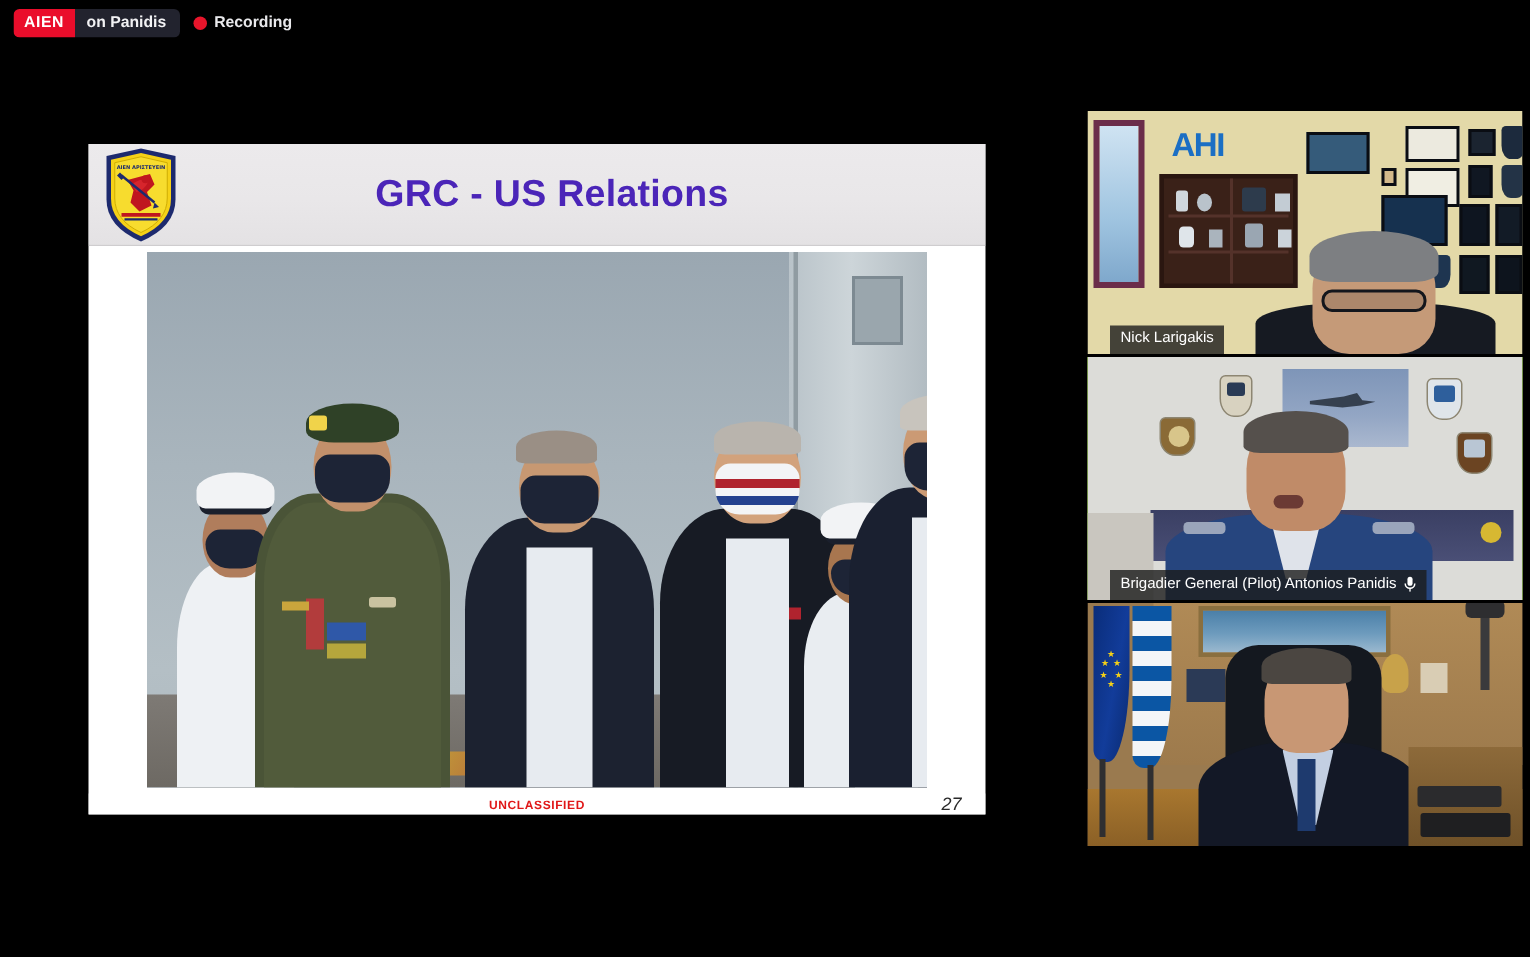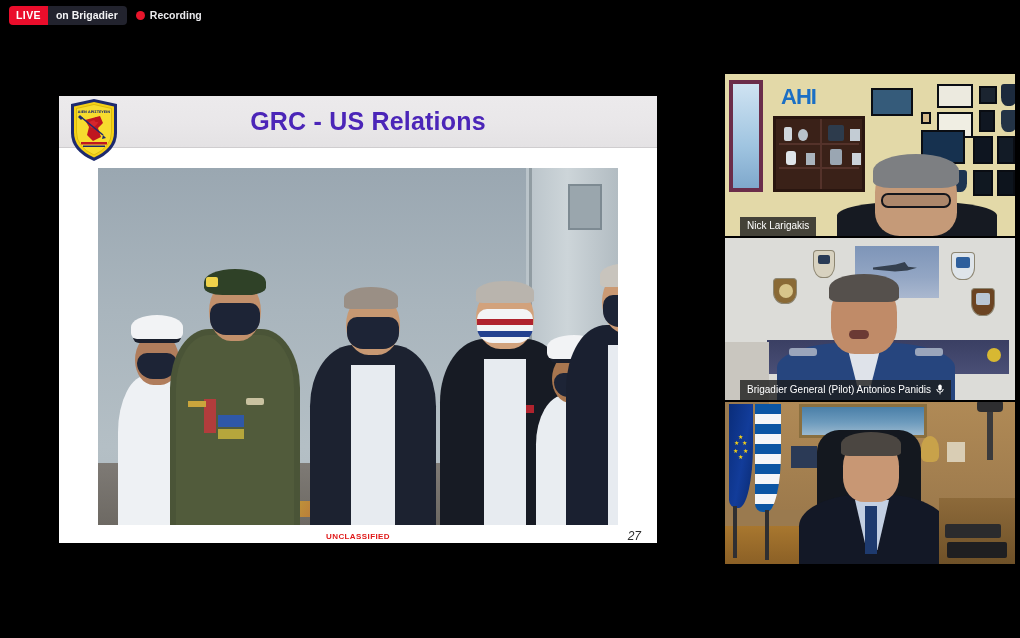"LIVE" span.live-tag { text: LIVE -> AIEN }
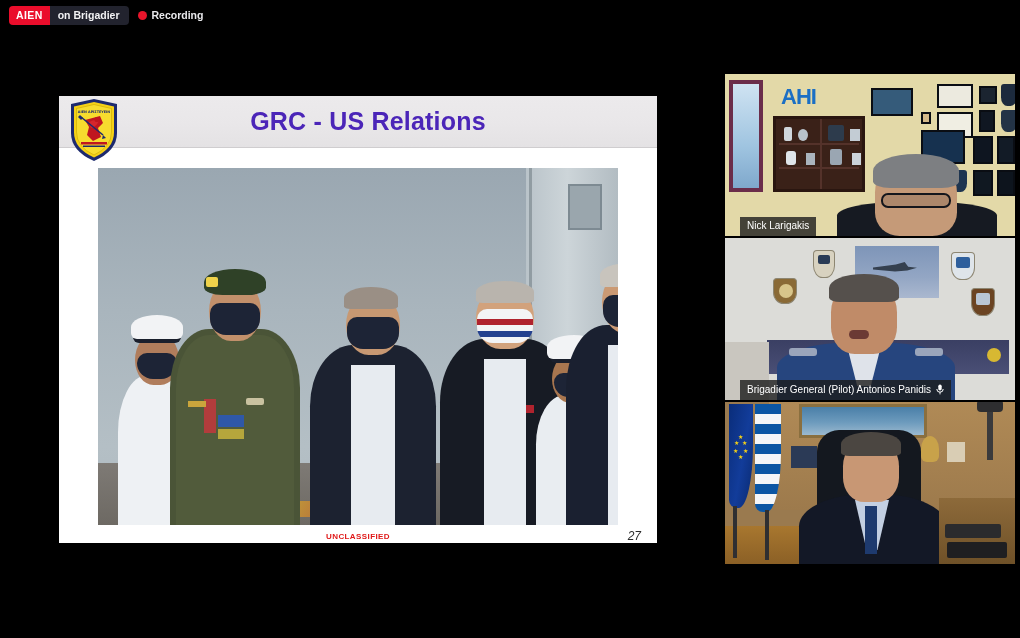"on Brigadier" span.live-dest { text: Brigadier -> Panidis }
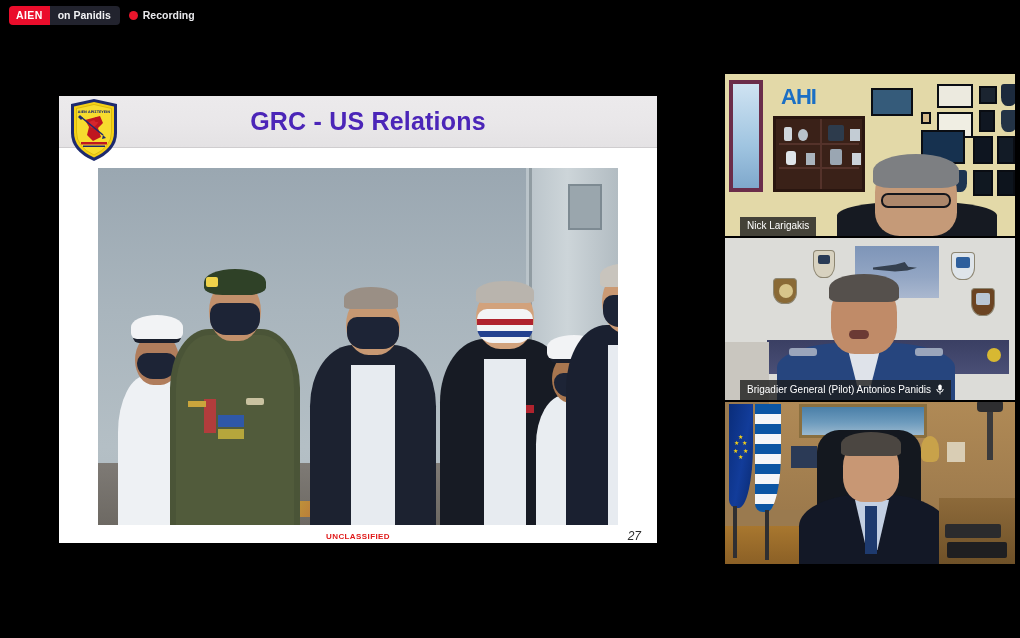"GRC - US Relations" #slide-header { height: 52px -> 68px }
